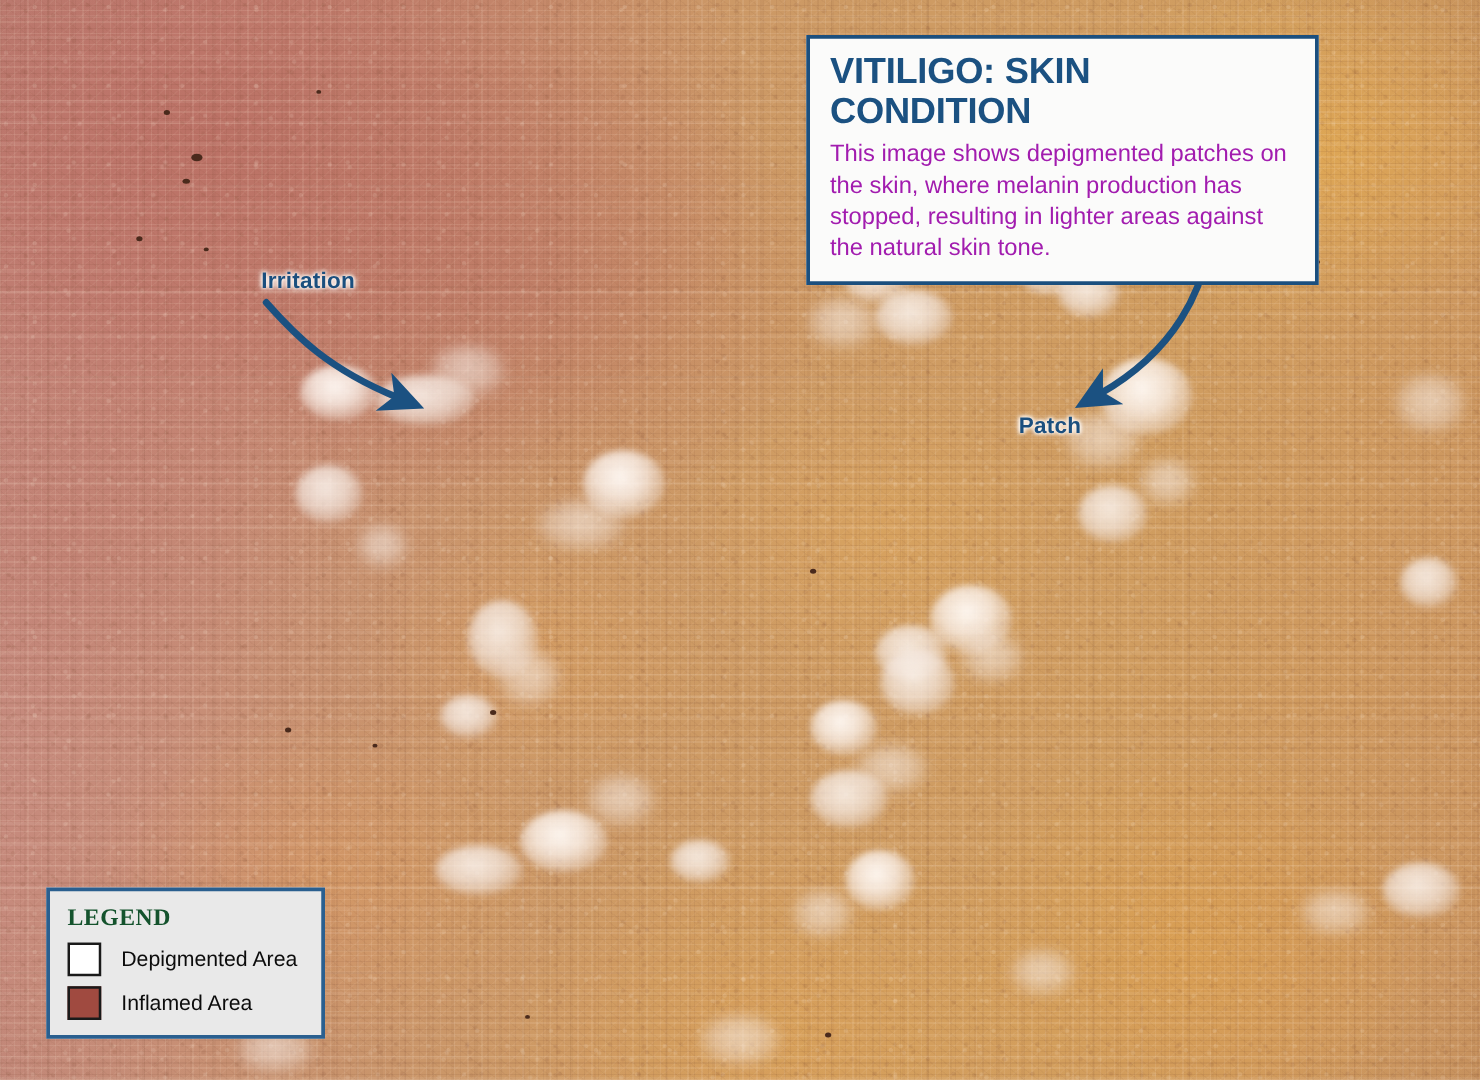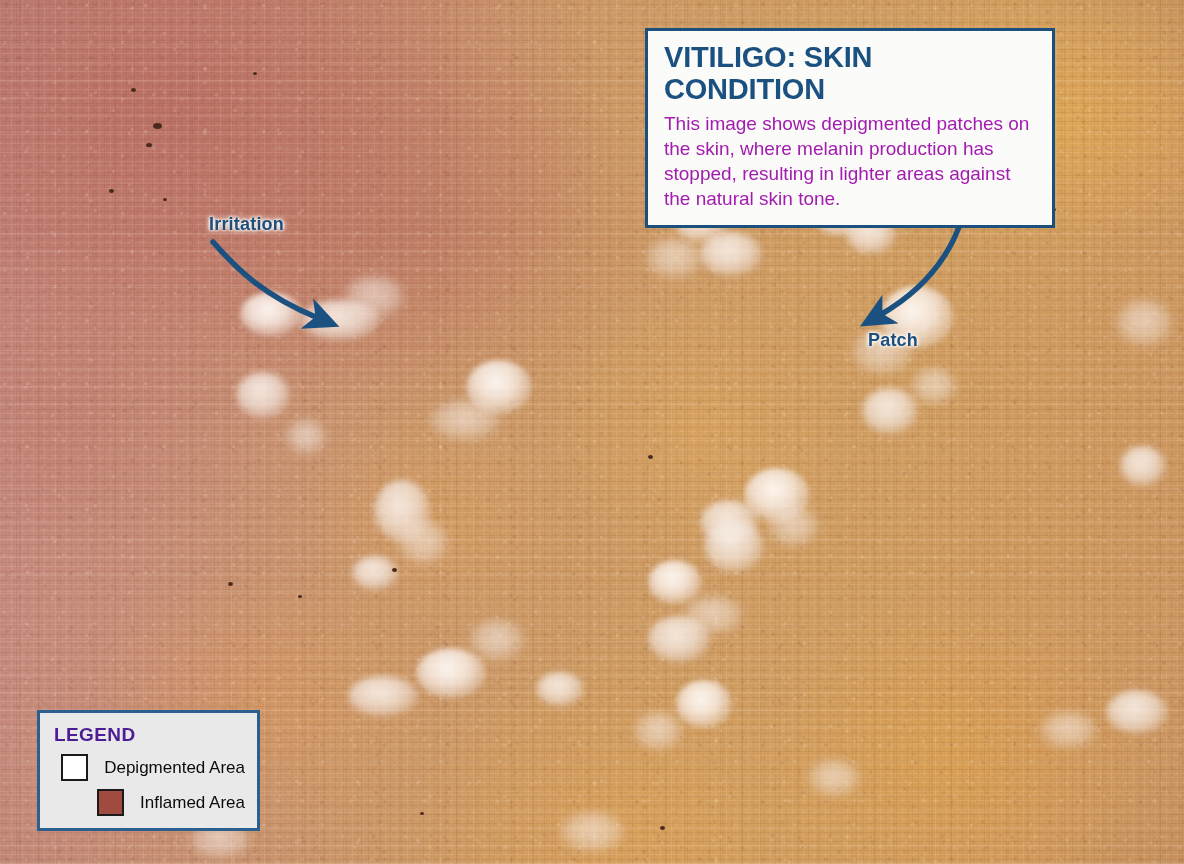"Patch" #label-patch { left: 820px -> 767px }
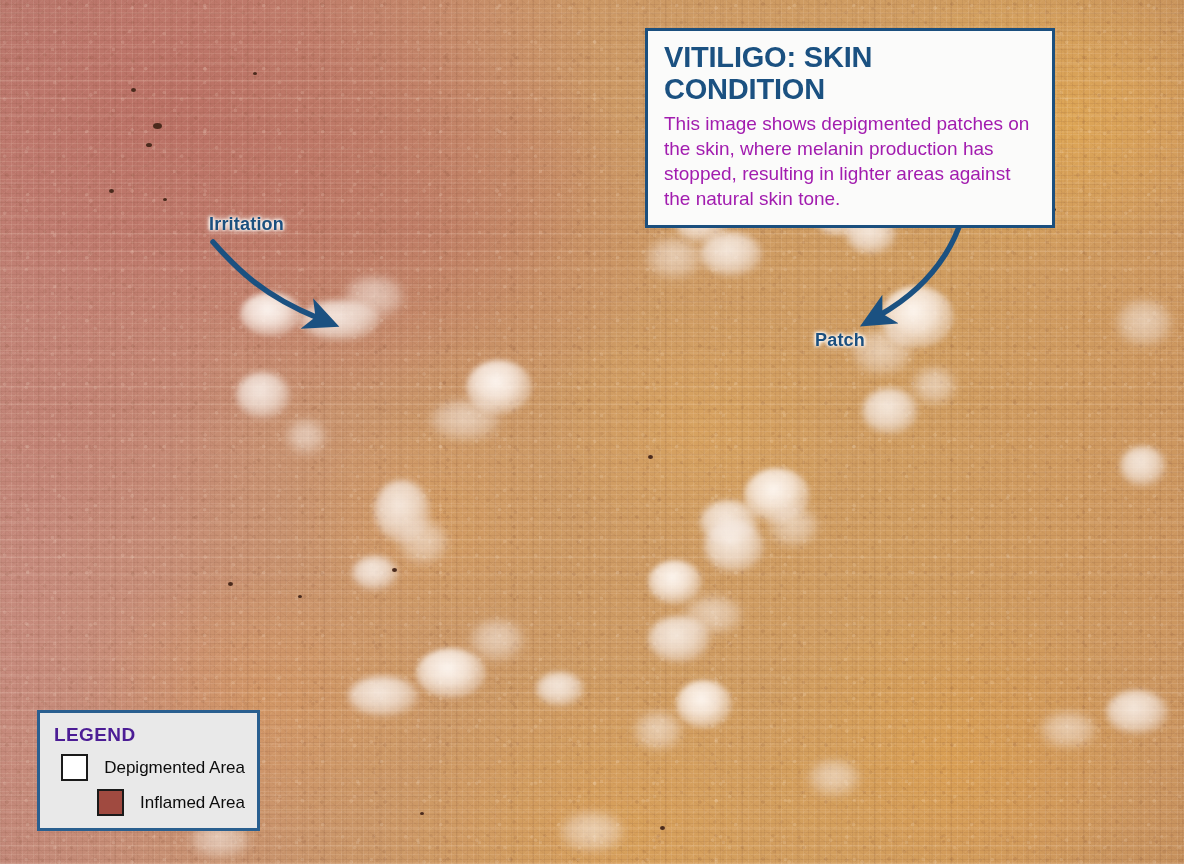"LEGEND" #legend-title { color: #4c1d95 -> #14532d; font-family: none -> Liberation Serif, serif }
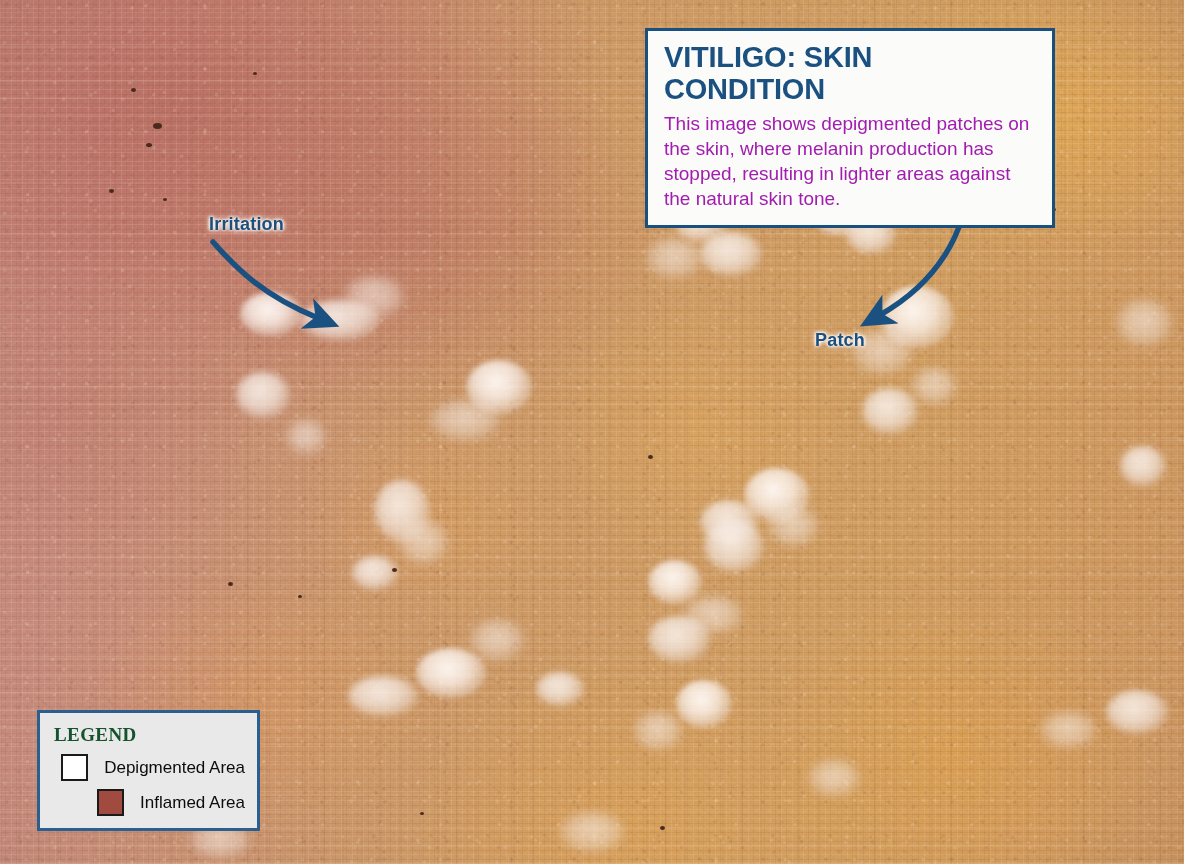"Depigmented Area" .legend-row { justify-content: flex-end -> none }
